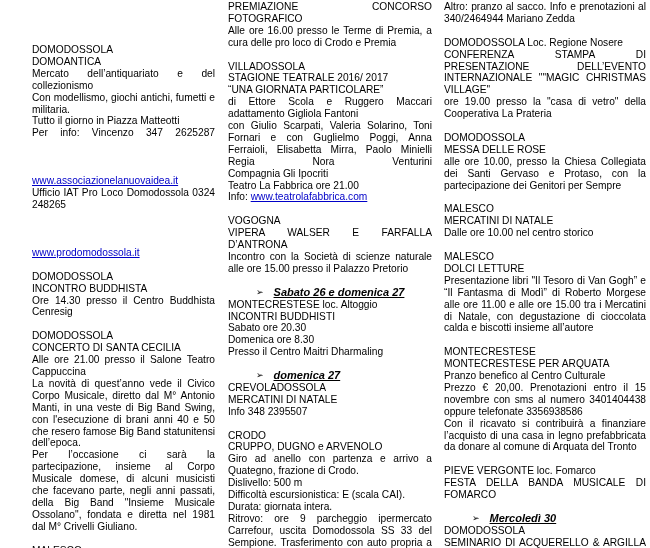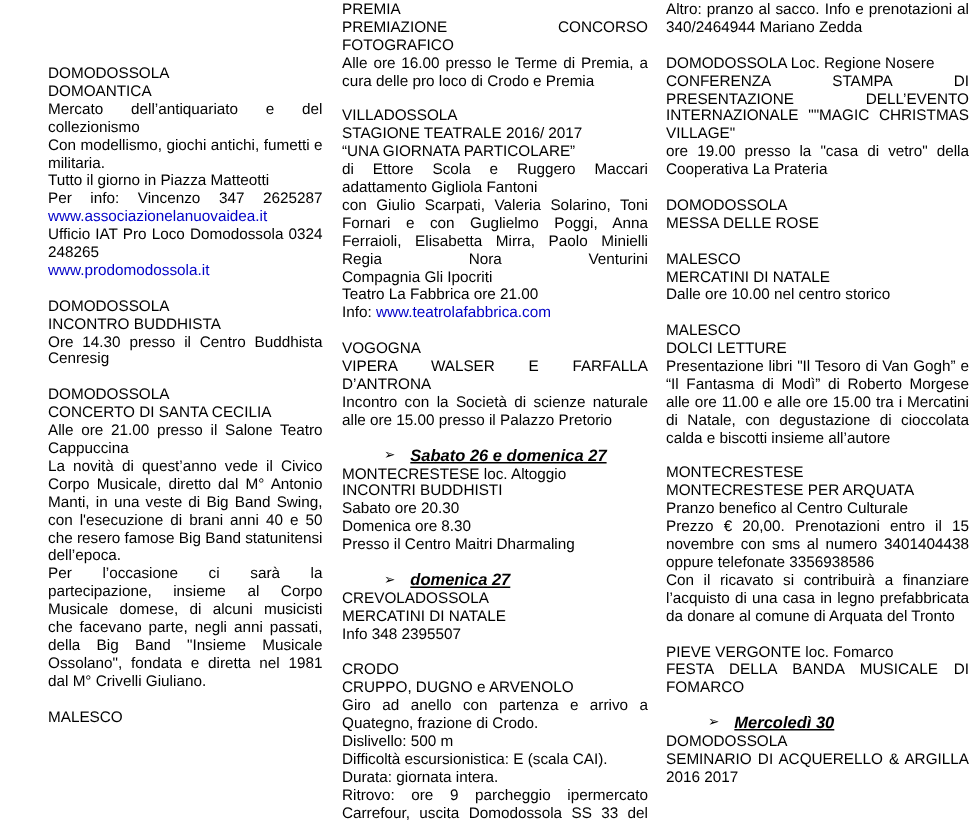"PREMIA" span.ln { html: <span>PREMIA</span> -> none }
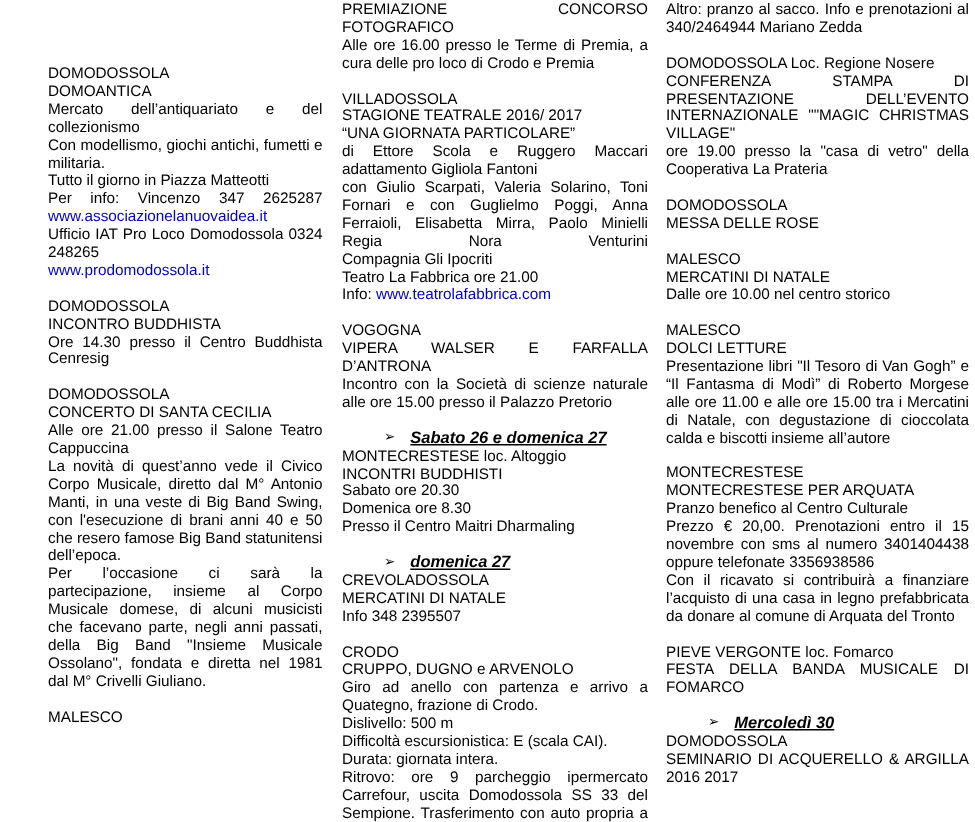"alle ore 10.00, presso la" span.ln { html: none -> <span>alle ore 10.00, presso la Chiesa Collegiata dei Santi Gervaso e Protaso, con la partecipazione dei Genitori per Sempre</span> }
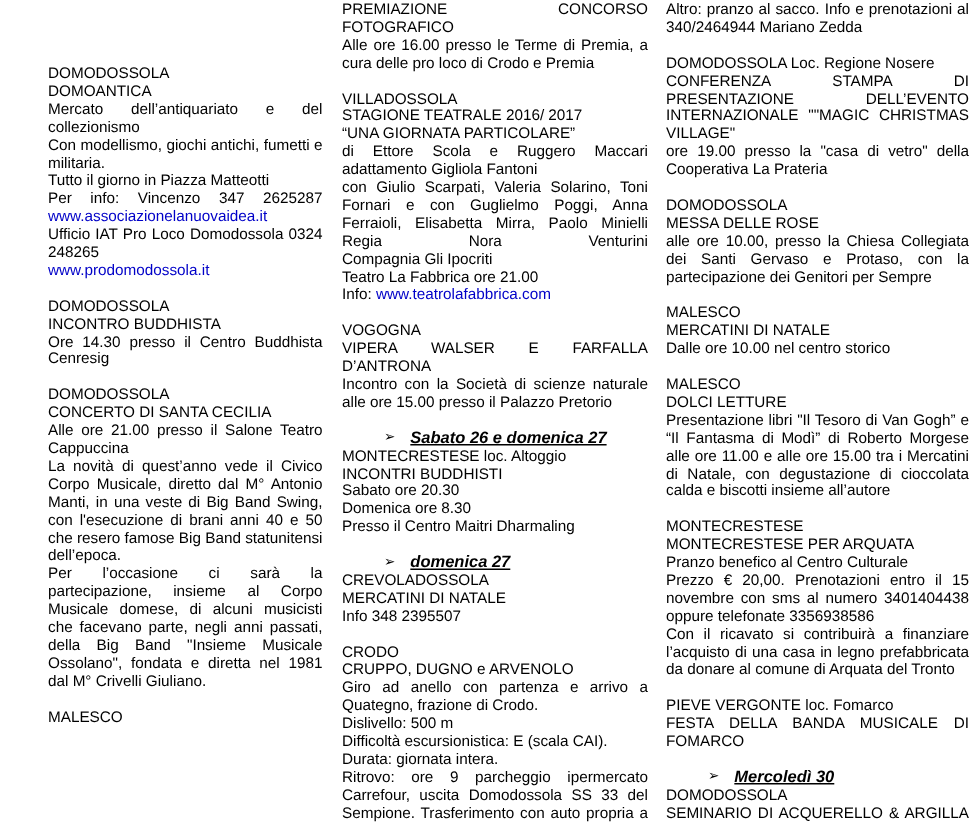"www.associazionelanuovaidea.it" a, .link { margin-top: none -> 36px; text-decoration: none -> underline }
